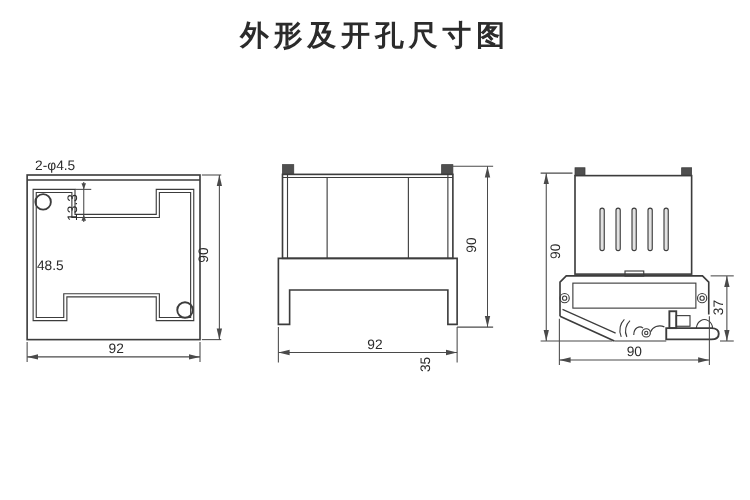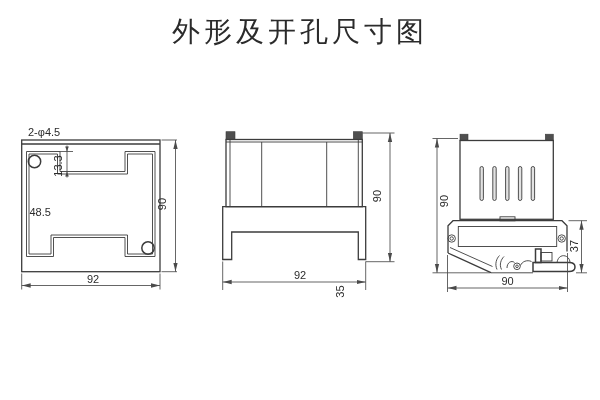"外形及开孔尺寸图" .title { font-size: 28px -> 23px; font-weight: 400 -> 700 }
